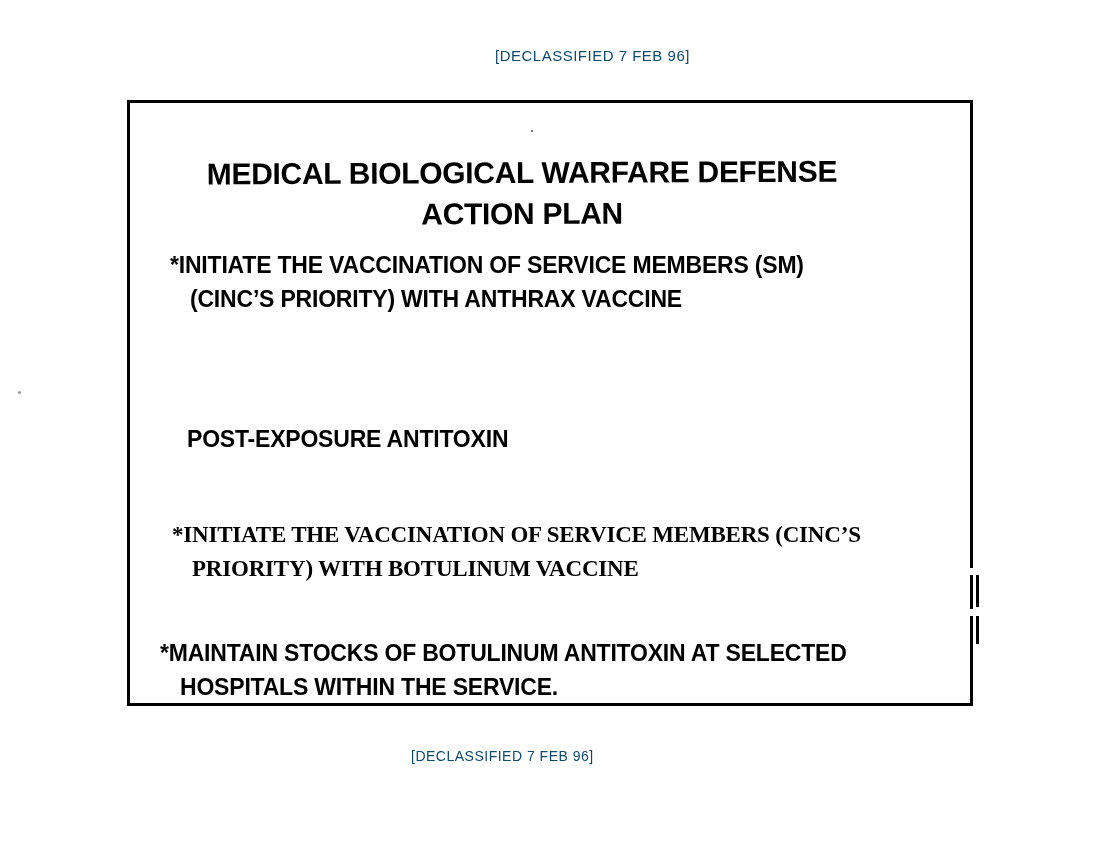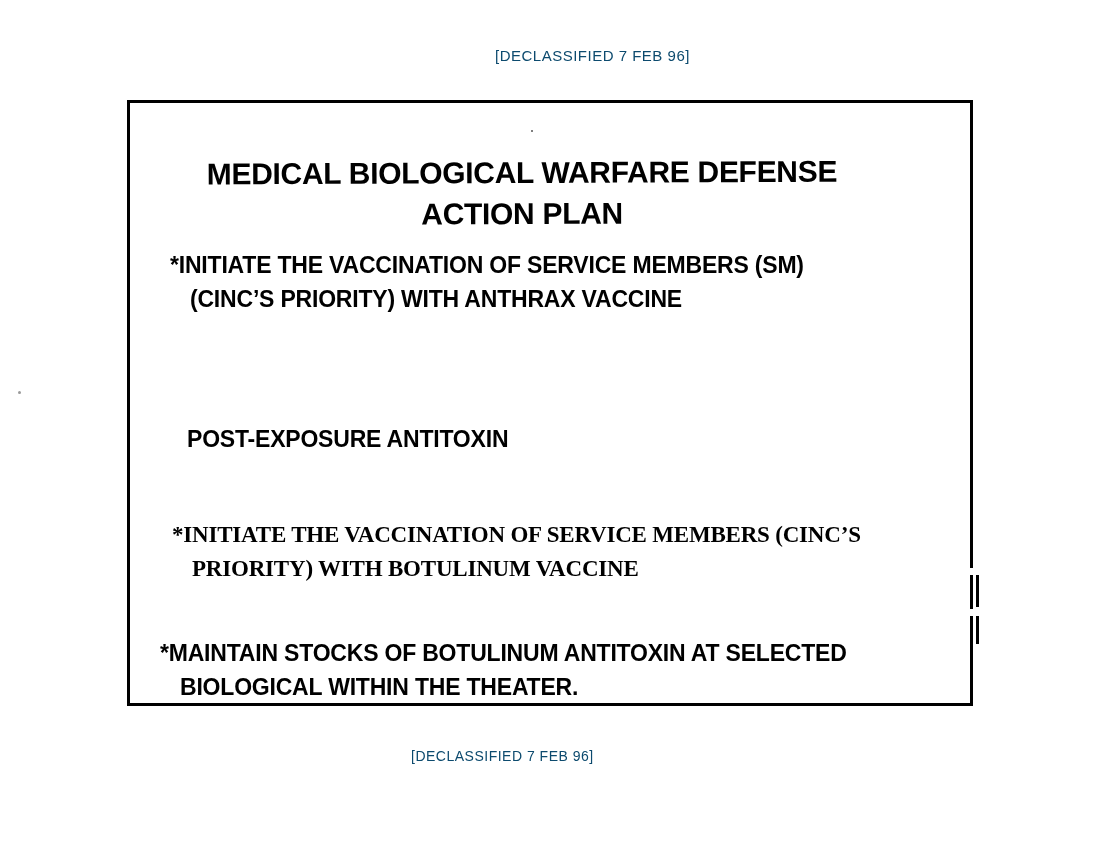"BIOLOGICAL WITHIN THE THEATER." div.bline { text: BIOLOGICAL WITHIN THE THEATER -> HOSPITALS WITHIN THE SERVICE }
